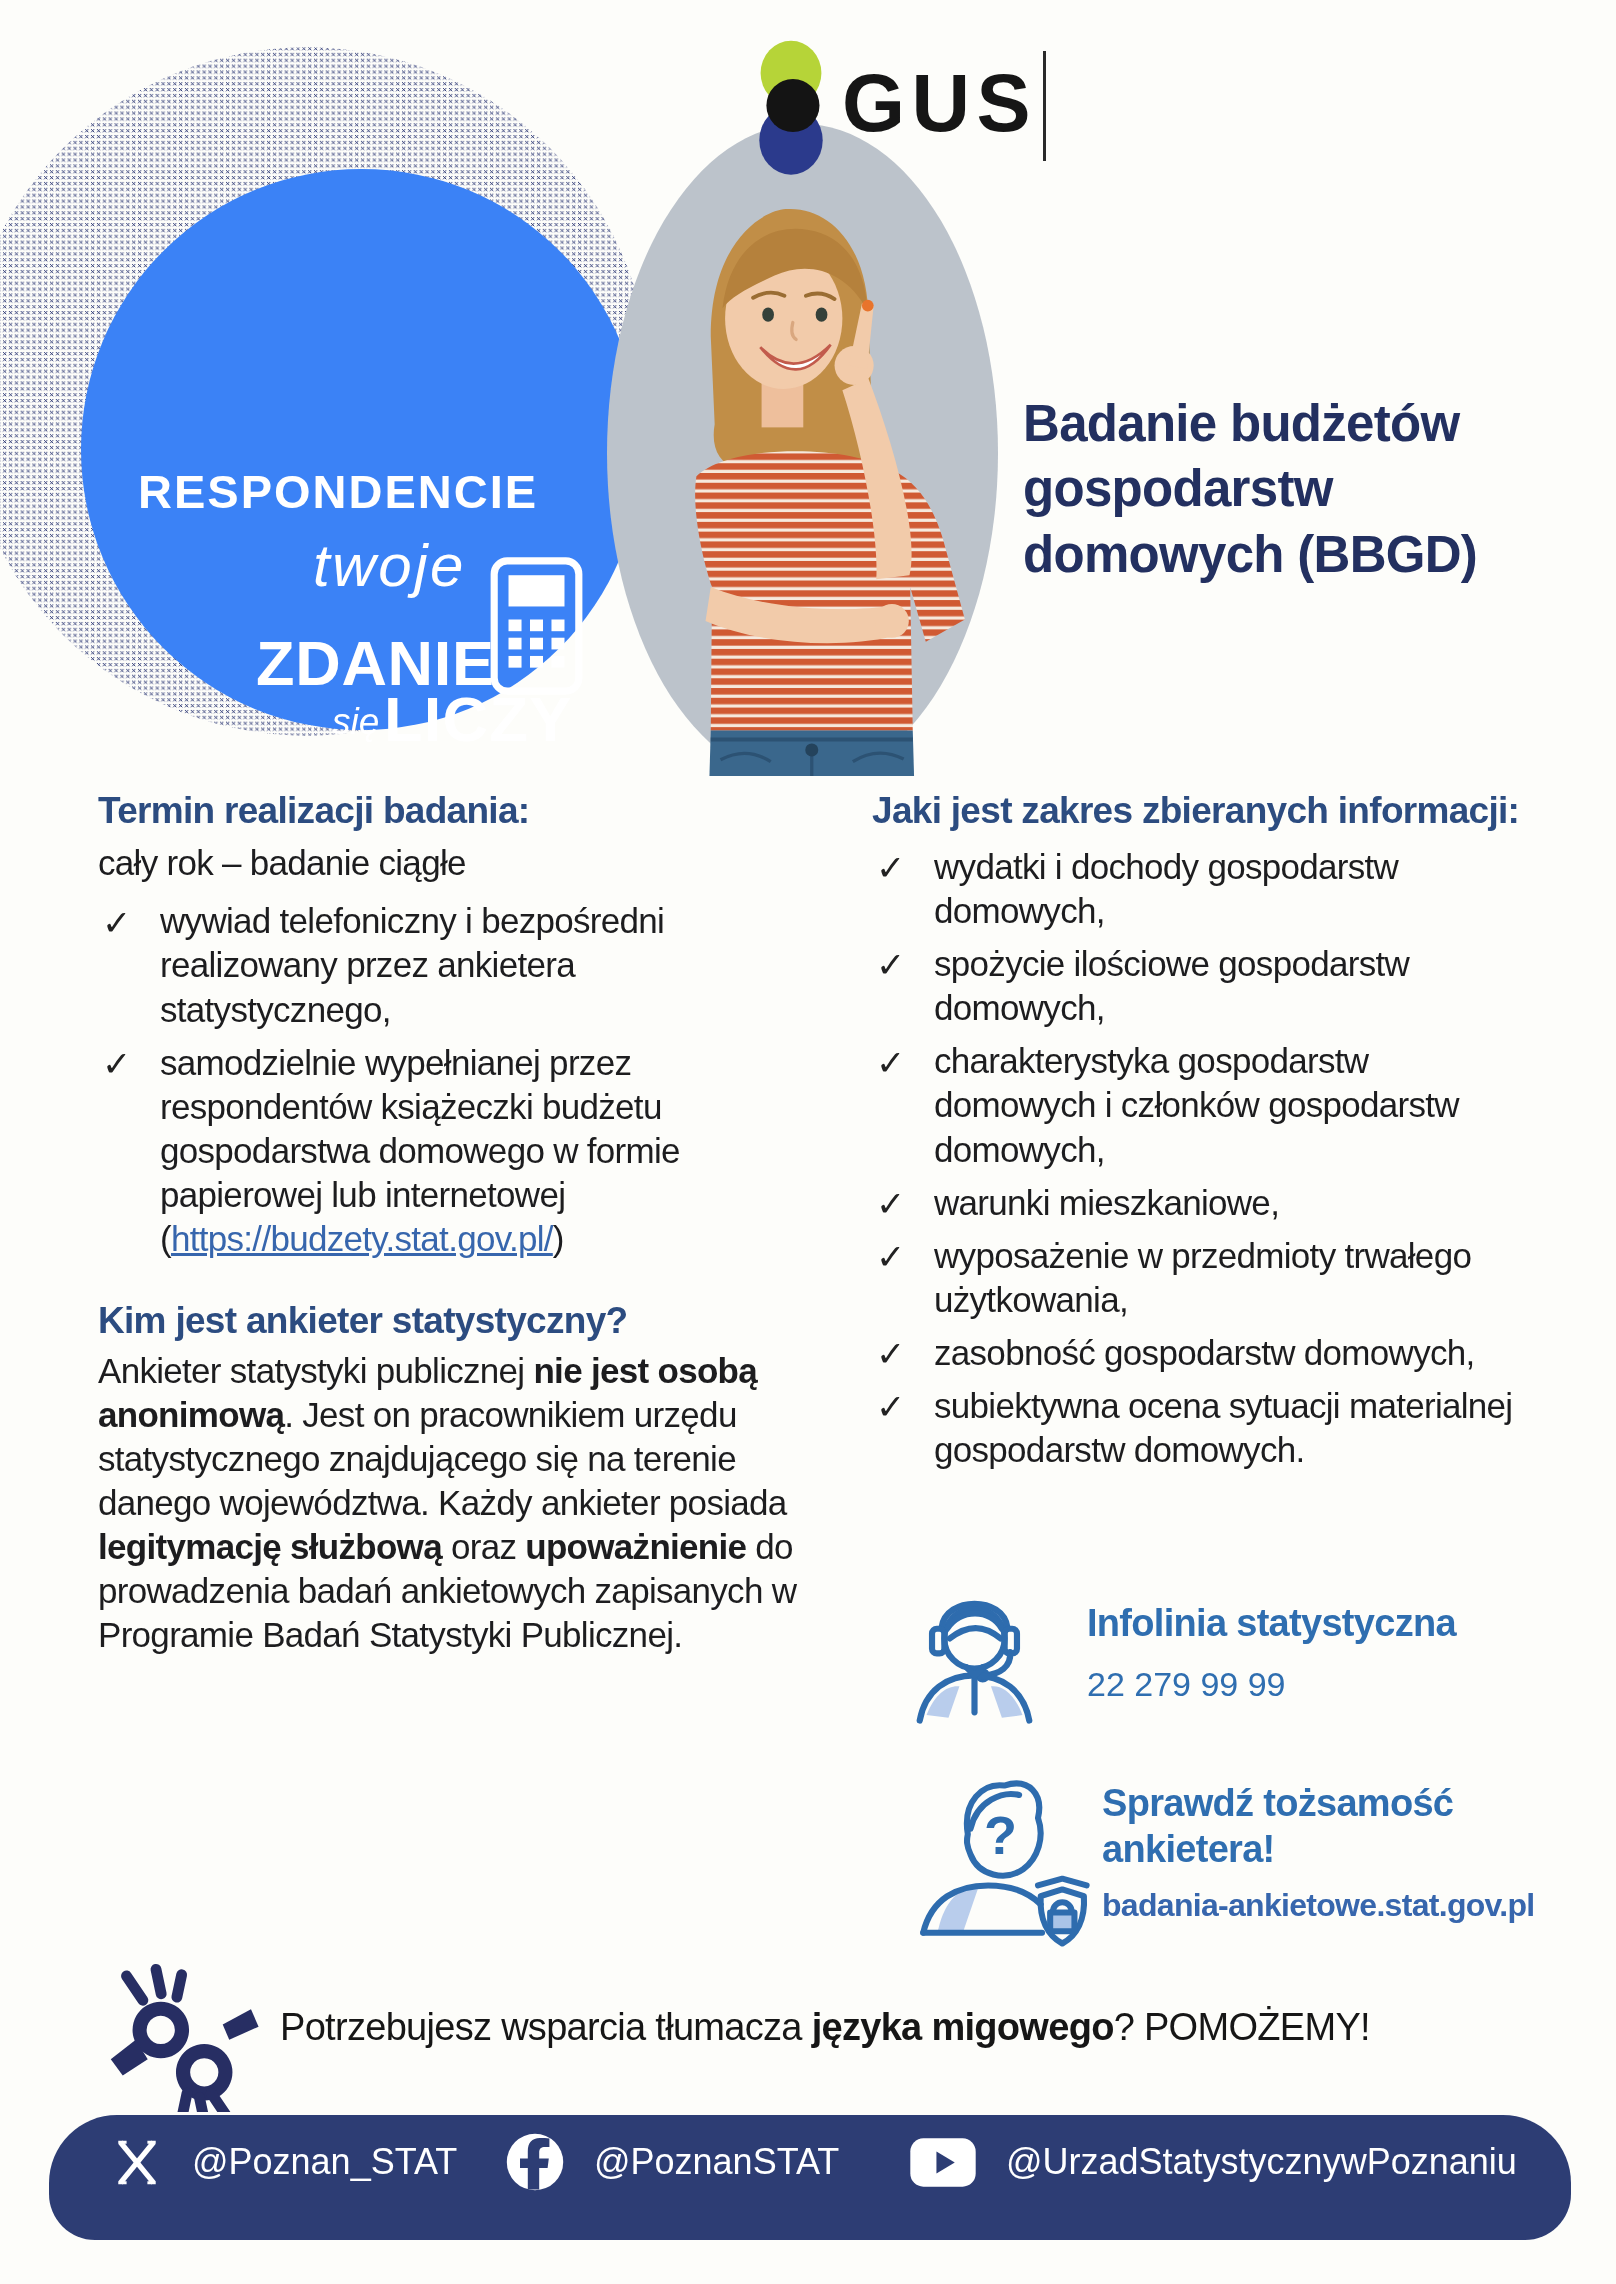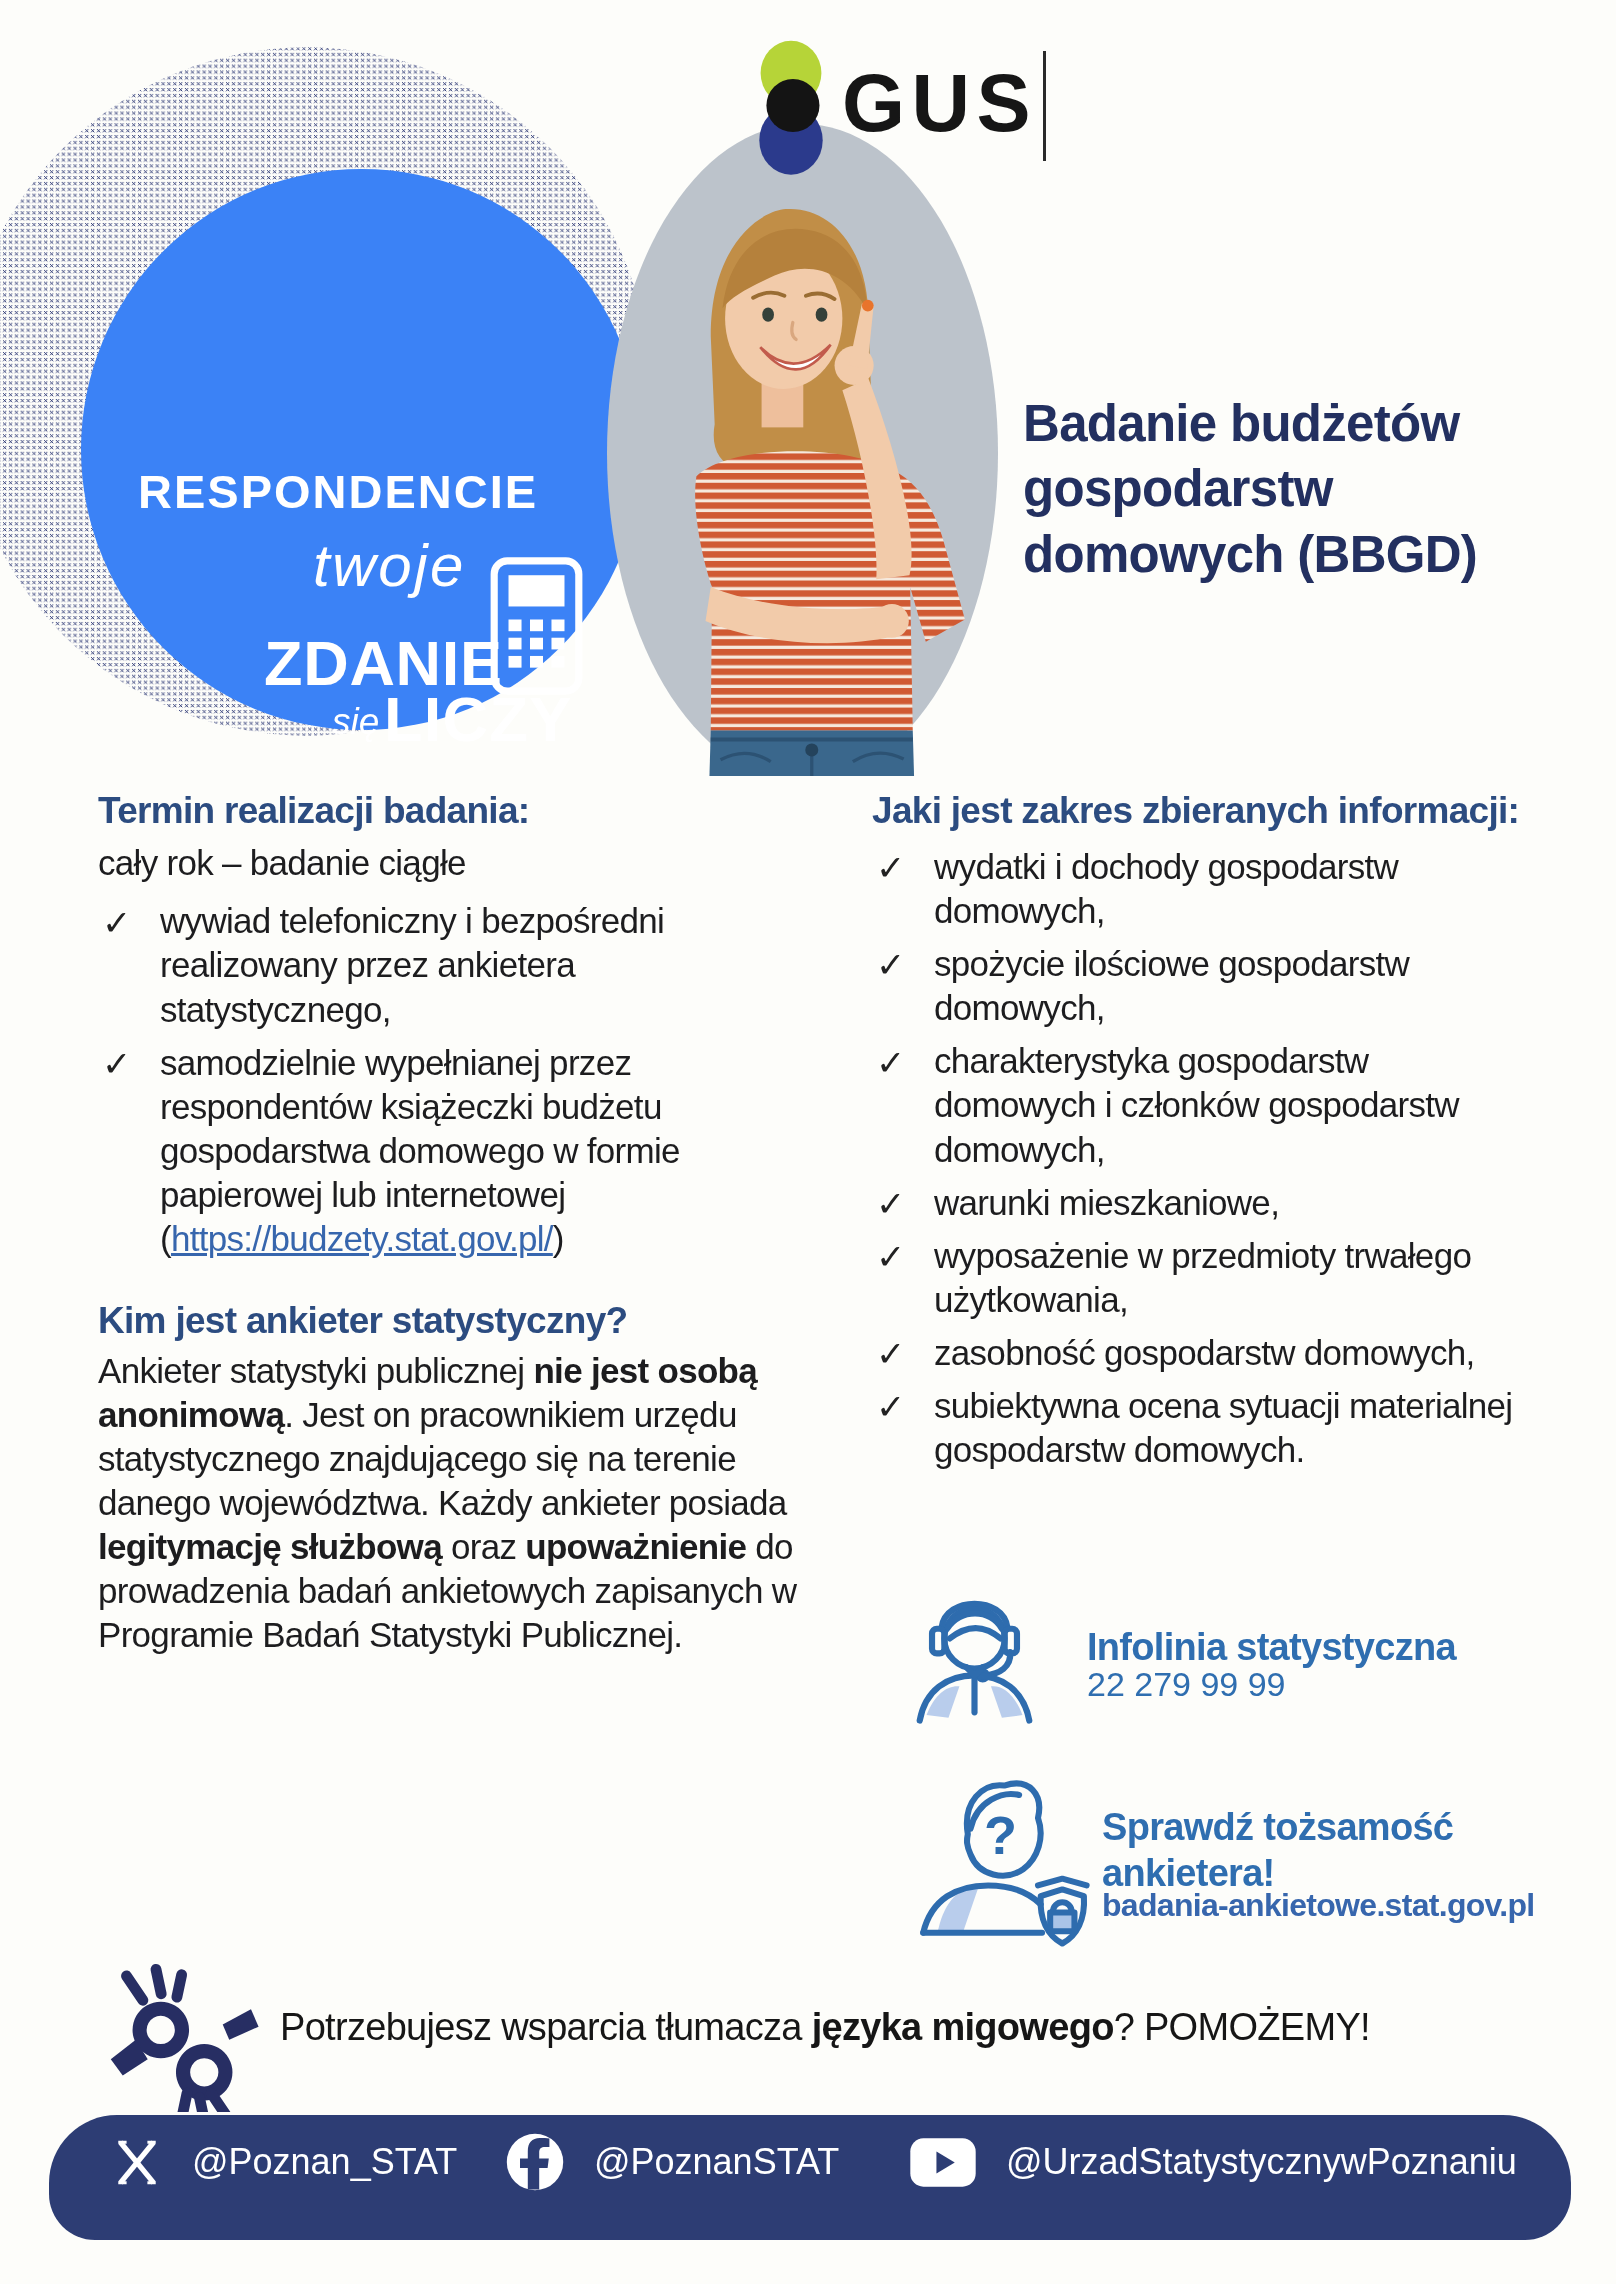"ZDANIE" div.badge-line { left: 183px -> 175px }
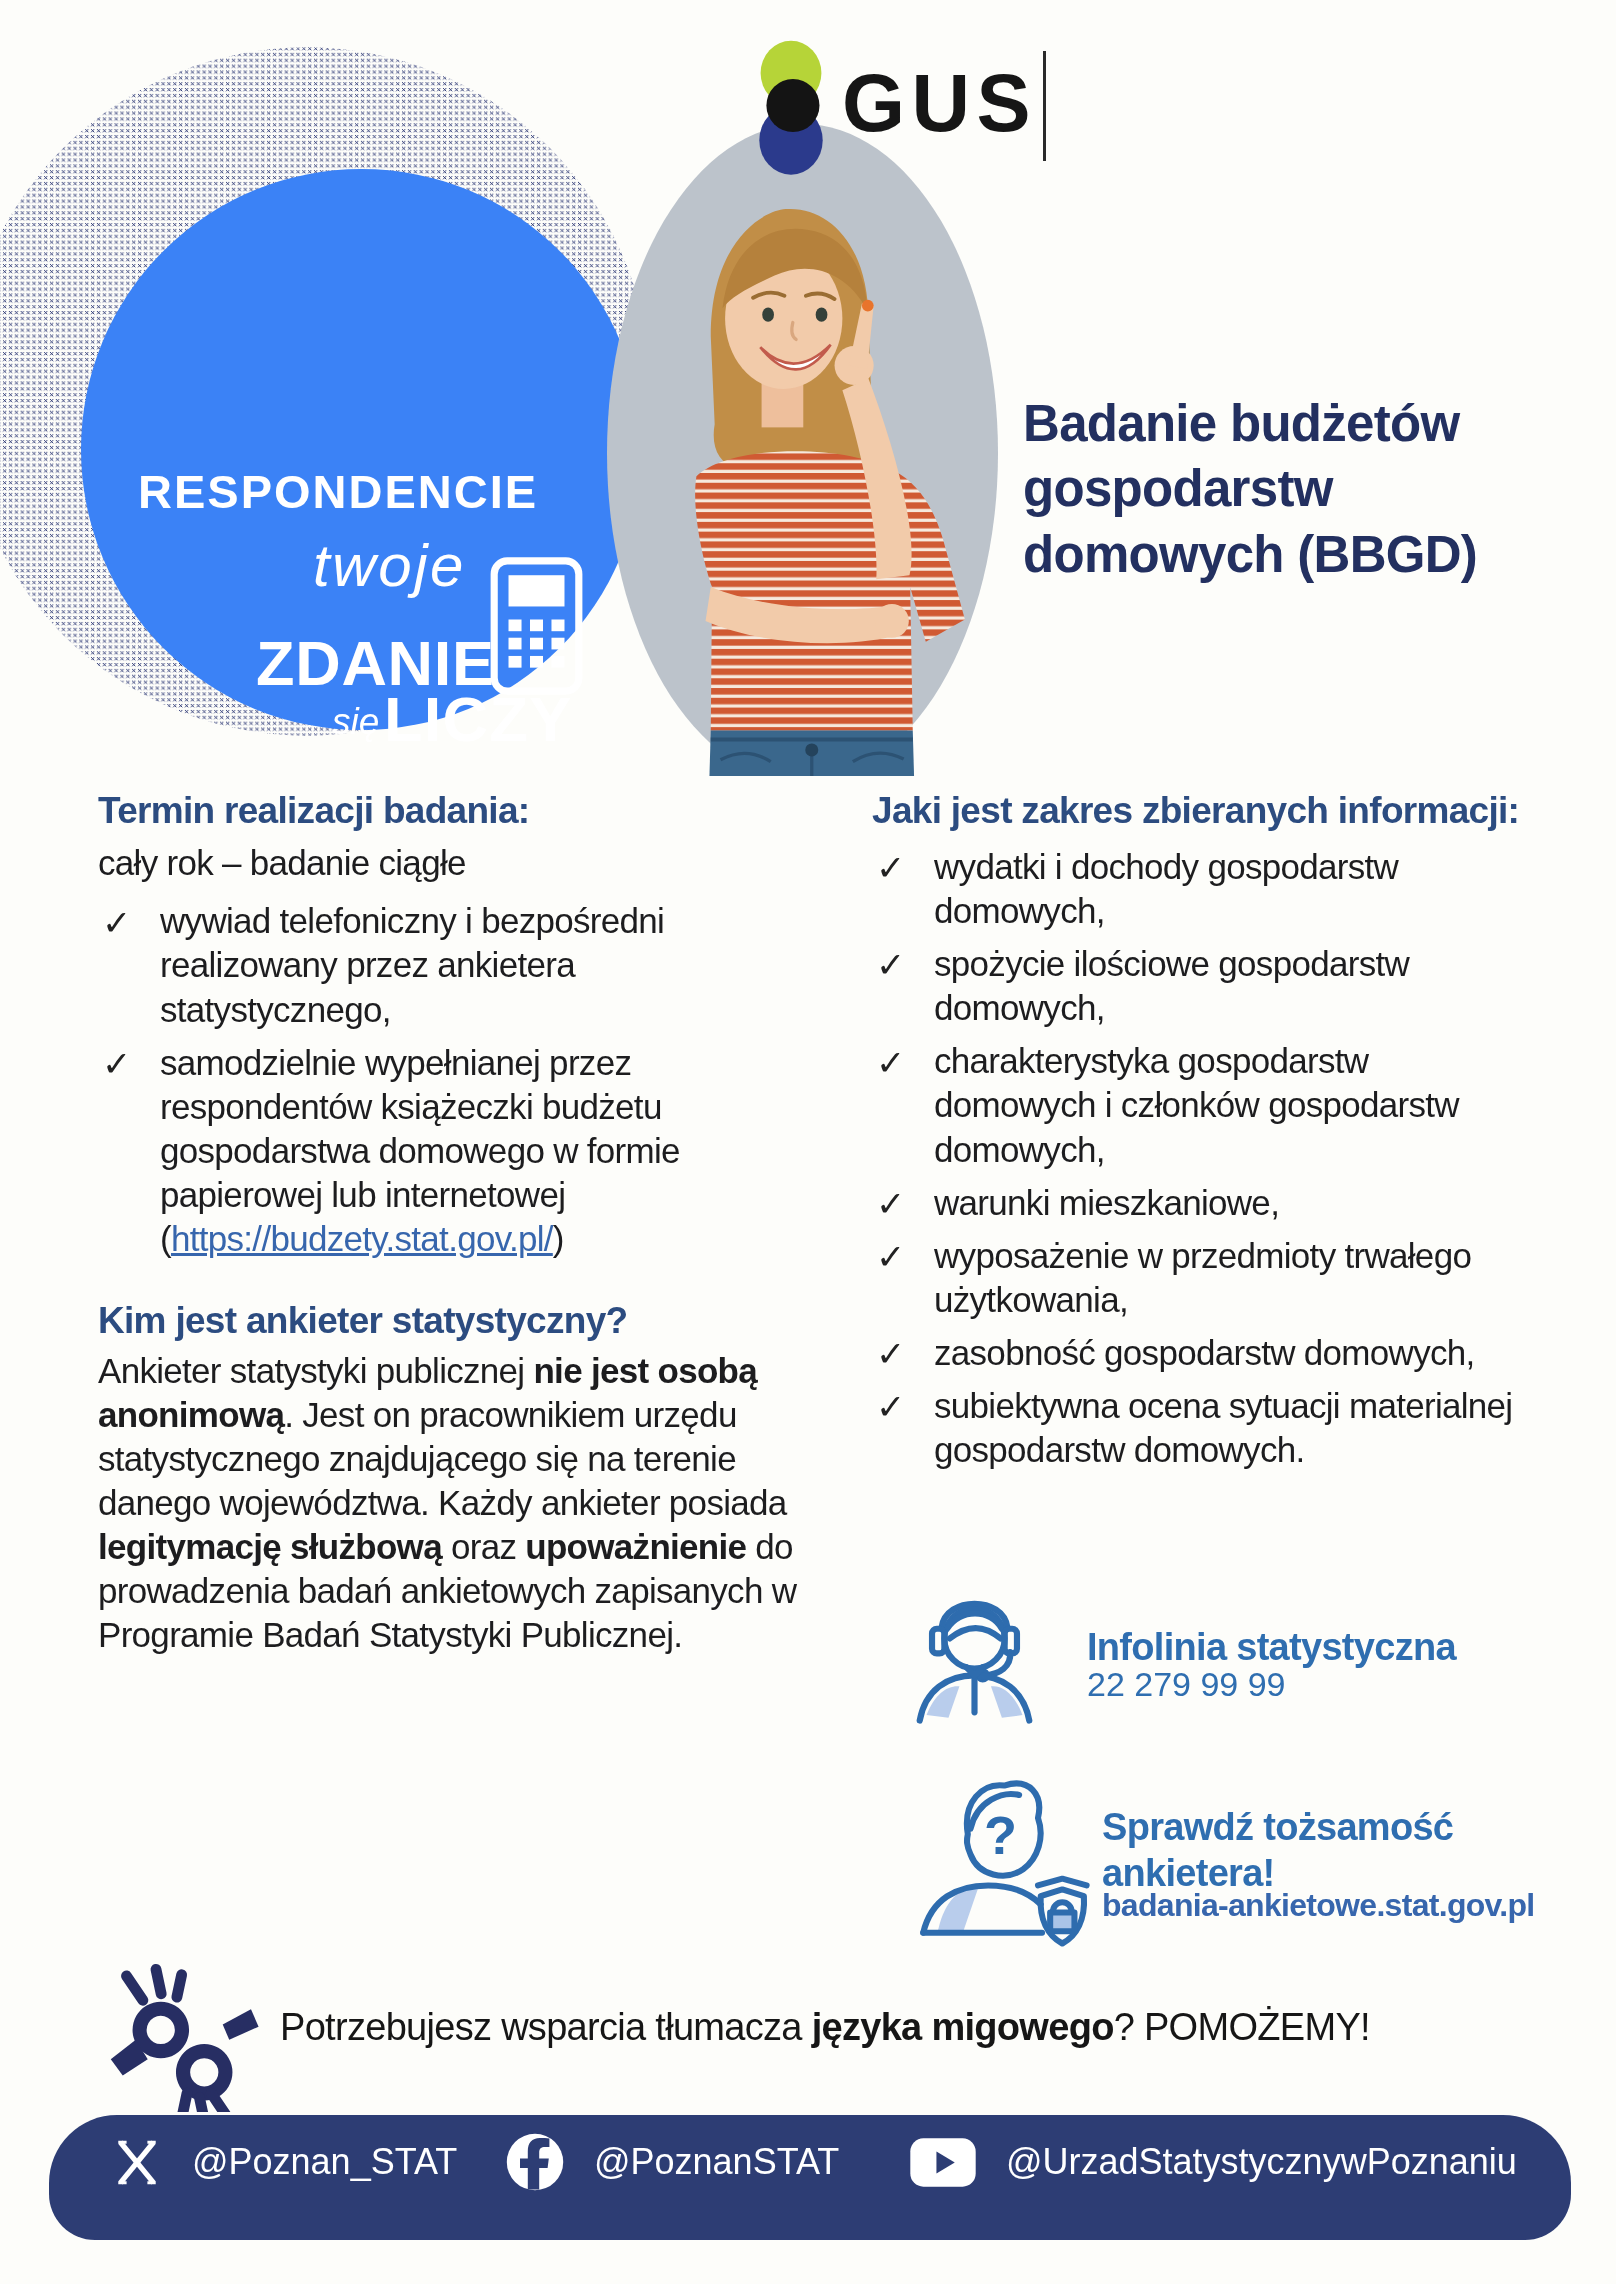"Infolinia statystyczna" .accent-h { margin-top: 24px -> none }
